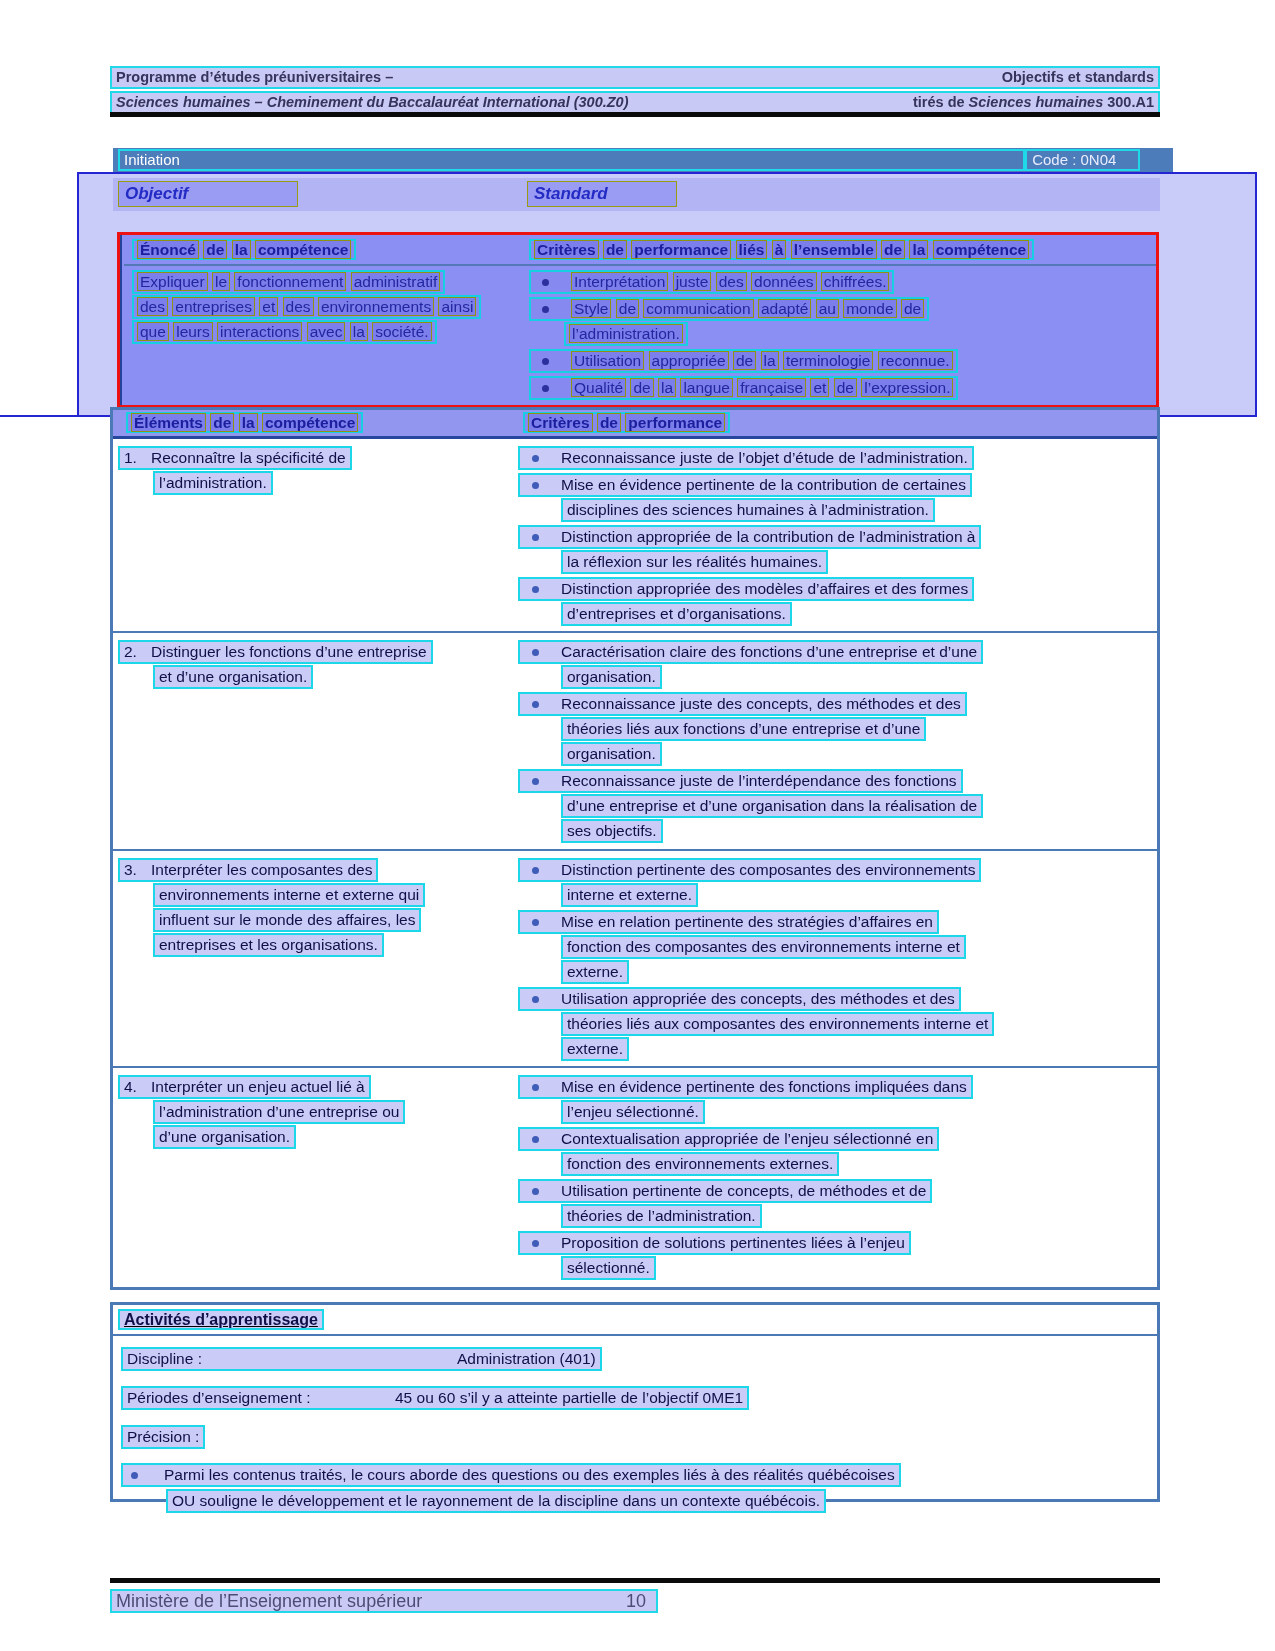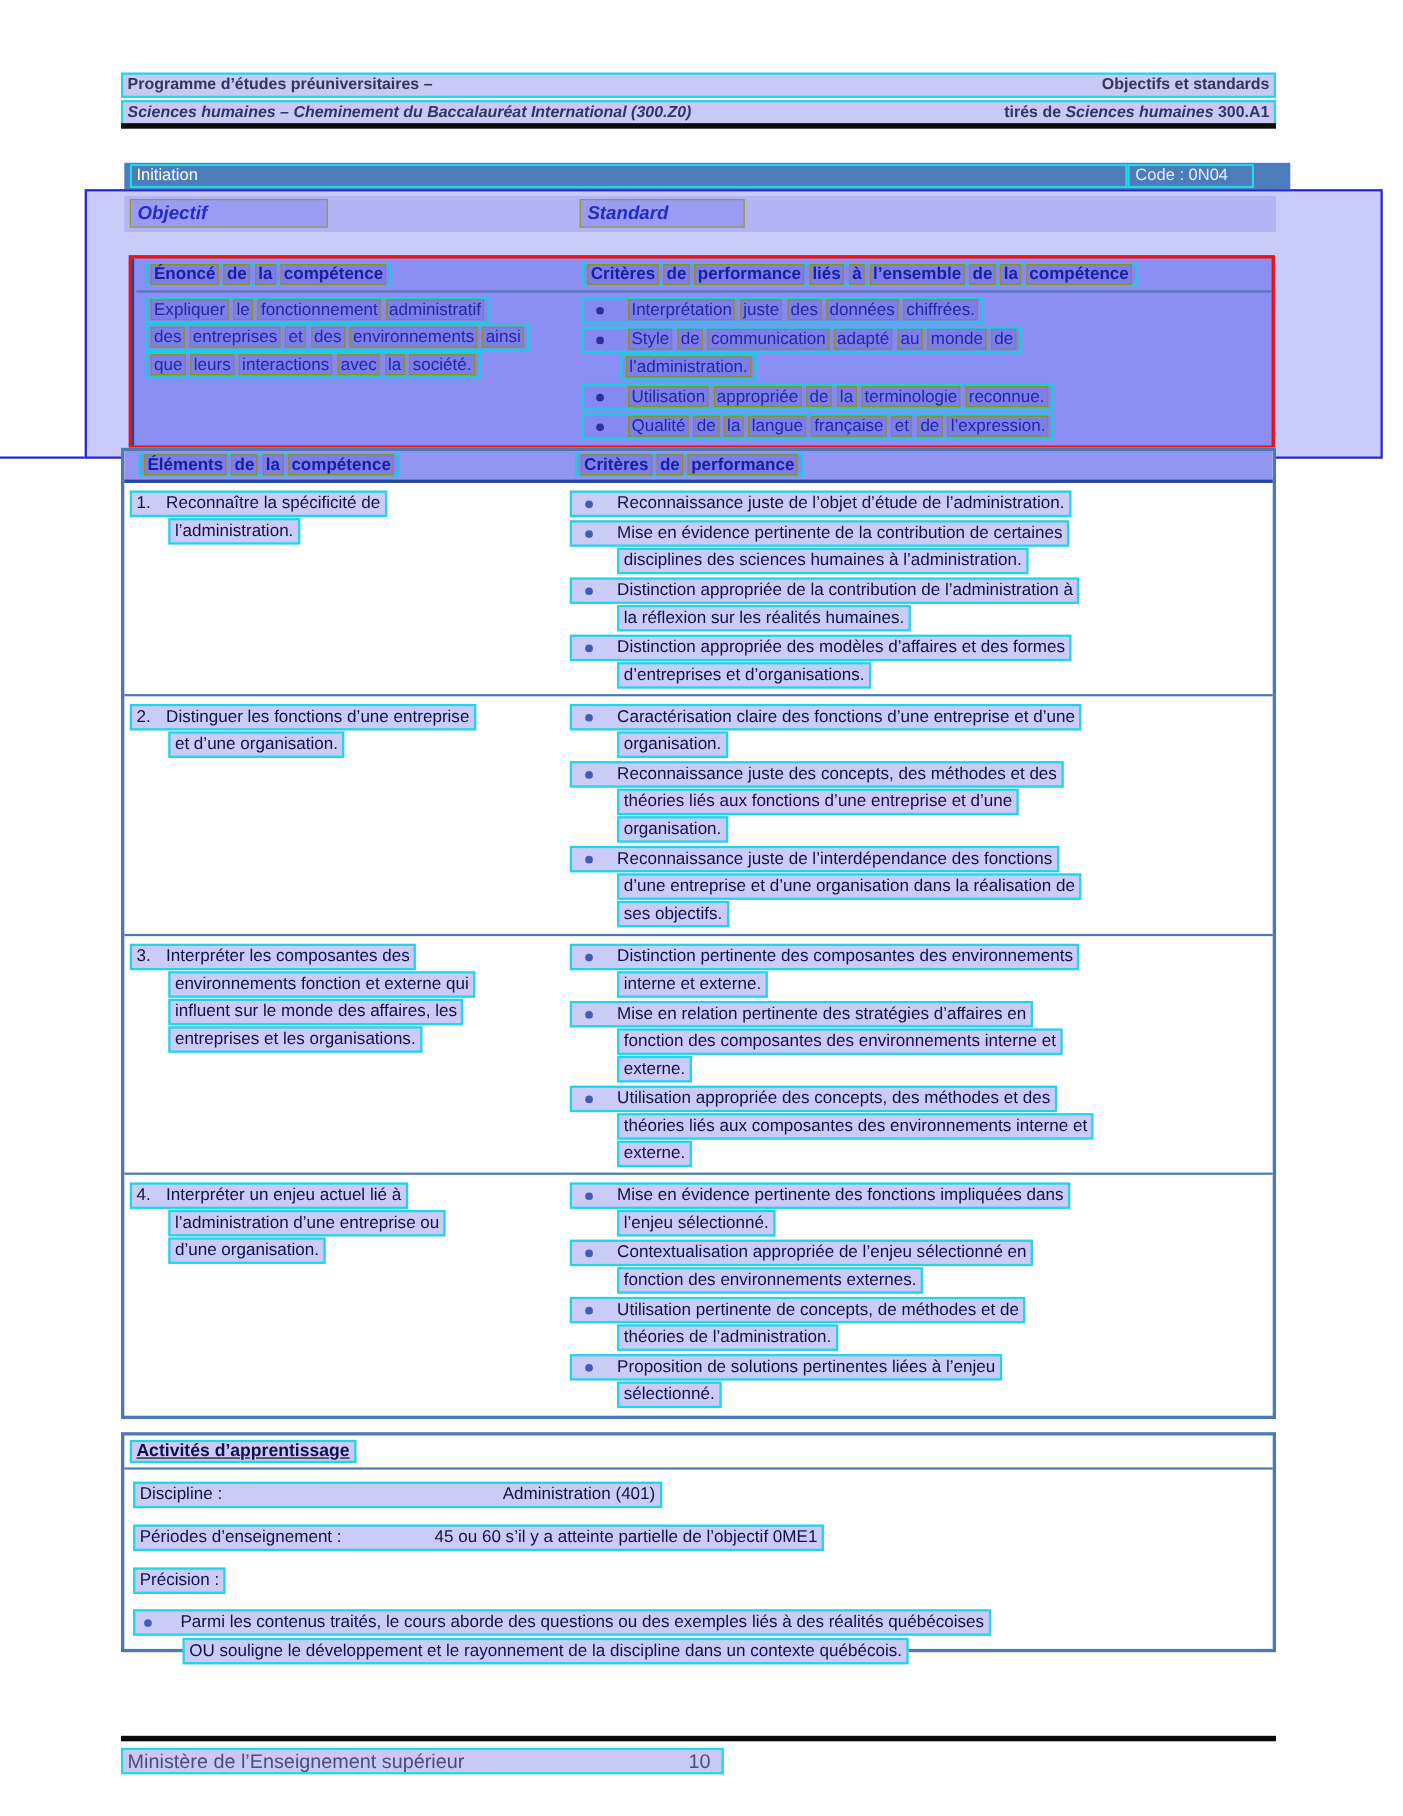"environnements fonction et externe qui" div.bl { text: fonction -> interne }
